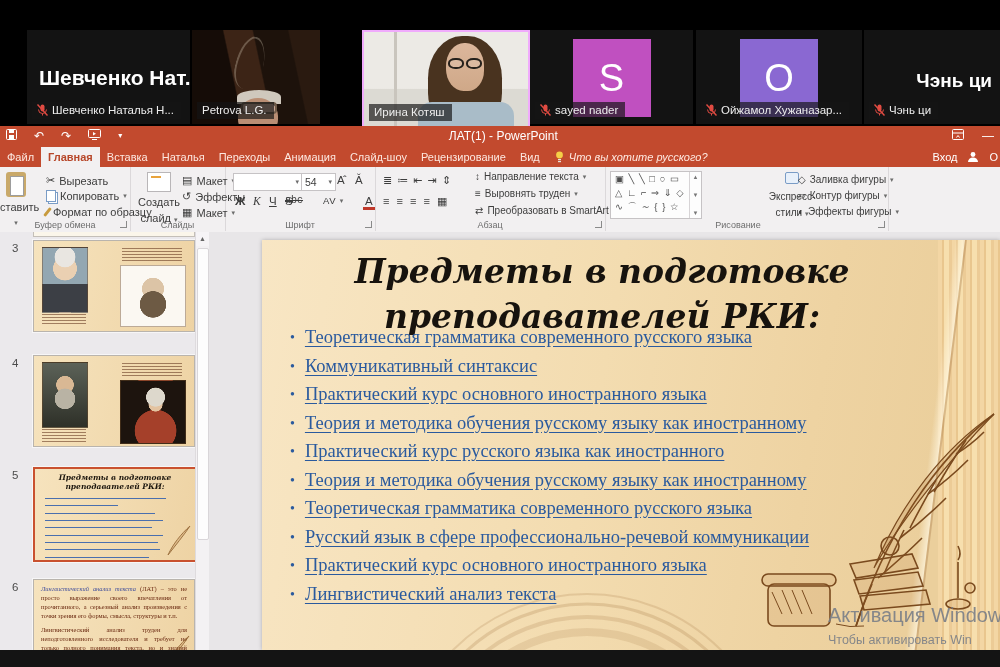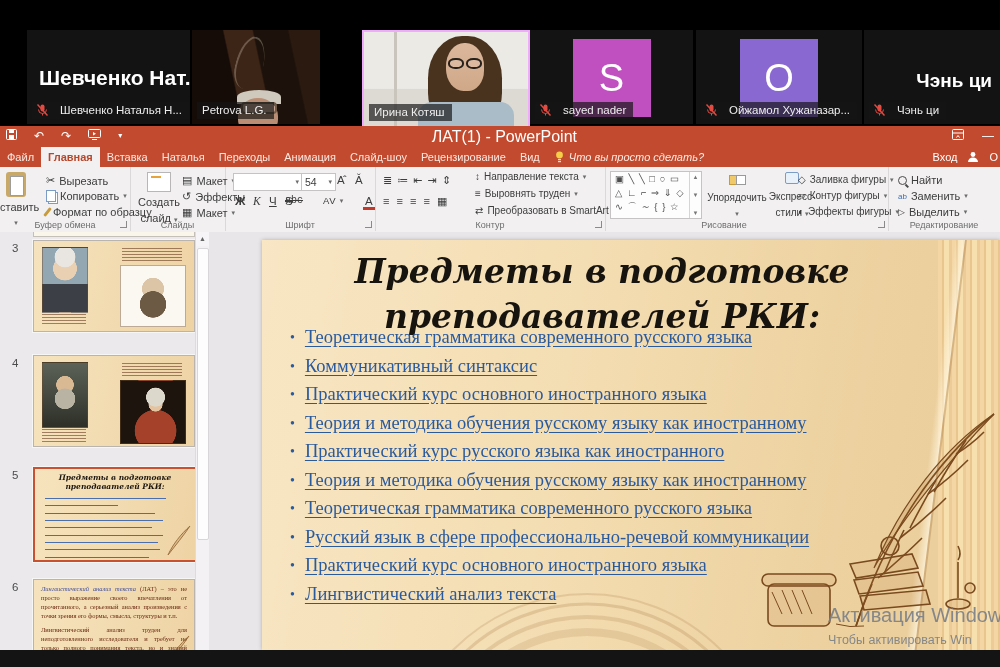"Шевченко Наталья Н..." .plabel { gap: 12px -> 4px }
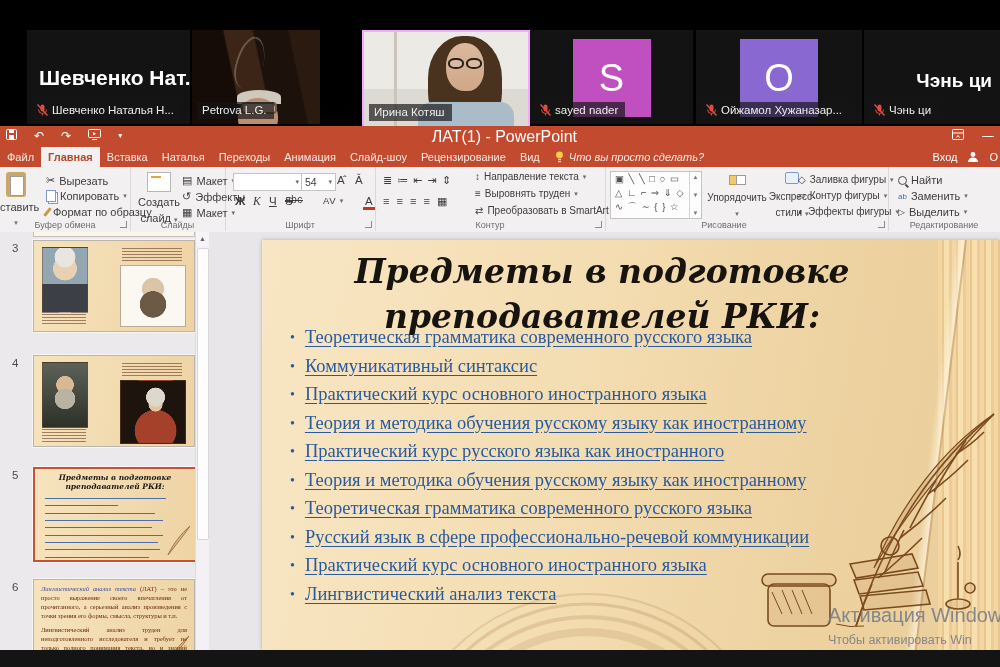"ЛАТ(1) - PowerPoint" .win-title { font-size: 16px -> 12px }
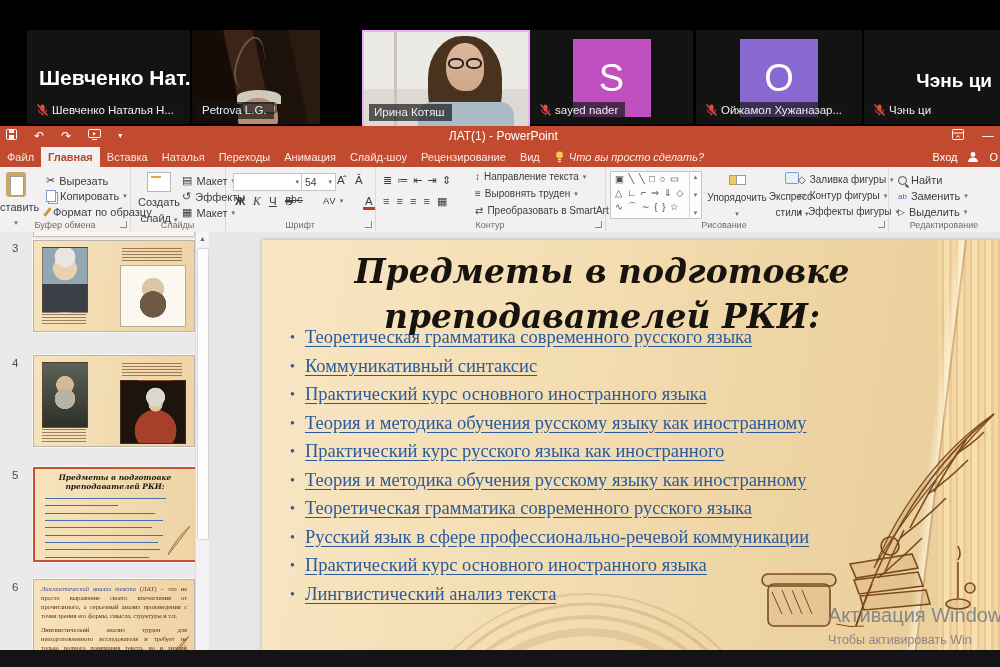"Что вы просто сделать?" span { text: просто сделать -> хотите русского }
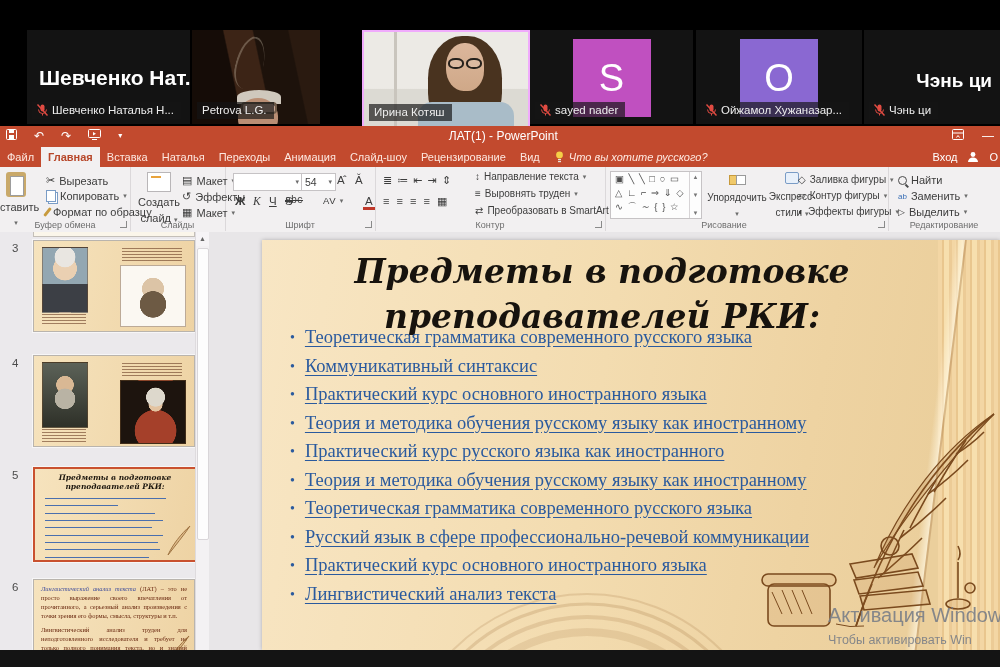"Найти" div.grp { html: <div> <div> <span></span> <span>Найти</span> </div> <div> <span>ab</span> <span>Заменить</span> <span>▾</span> </div> <div> <span>▷</span> <span>Выделить</span> <span>▾</span> </div> <div>Редактирование</div> </div> -> none }
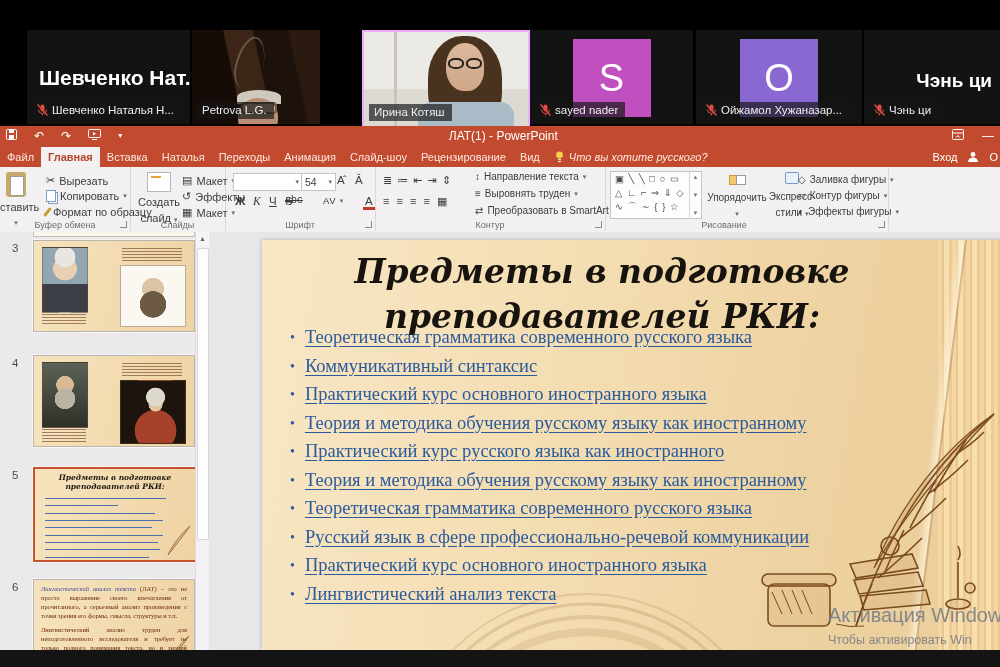"Упорядочить" div.rb { html: <div> <span><span></span><span></span></span> <span>Упорядочить</span> <span>▾</span> </div> -> none }
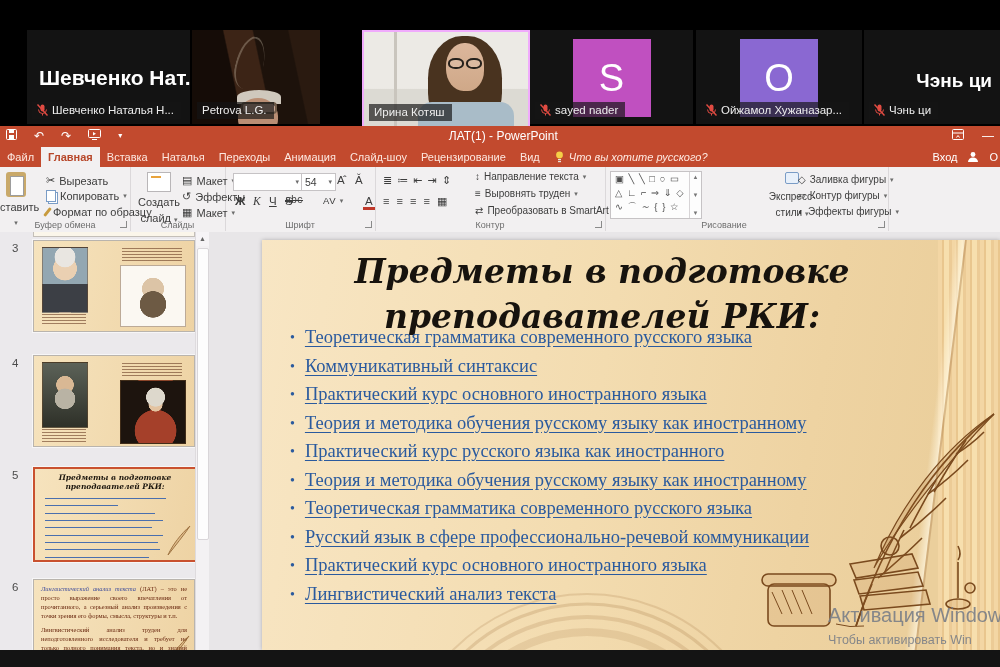"Контур" div.grp-label { text: Контур -> Абзац }
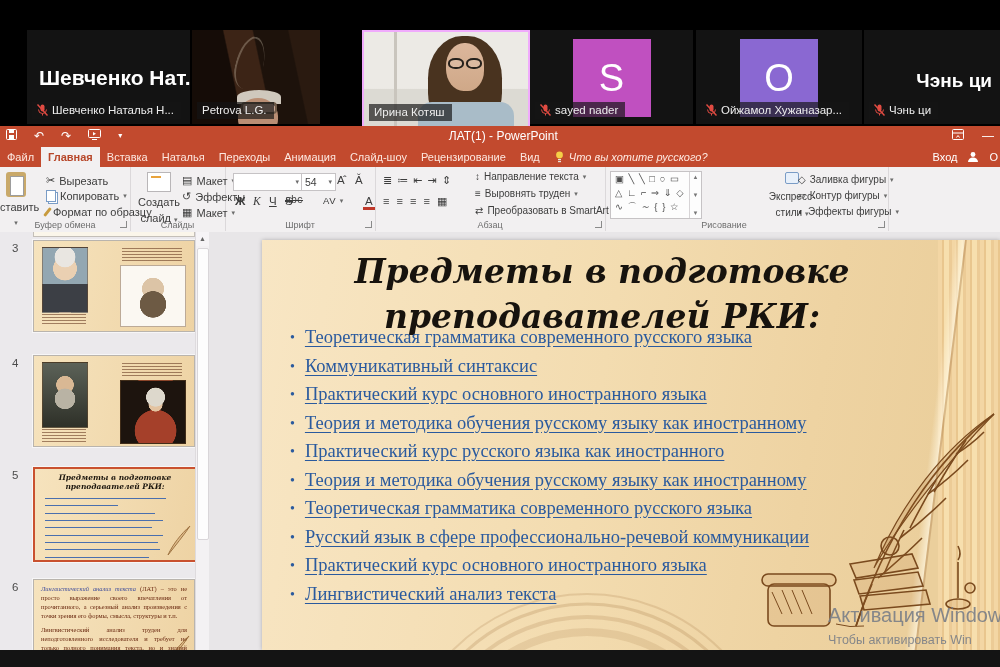"Рисование" div.grp-label { right: 104px -> 90px }
